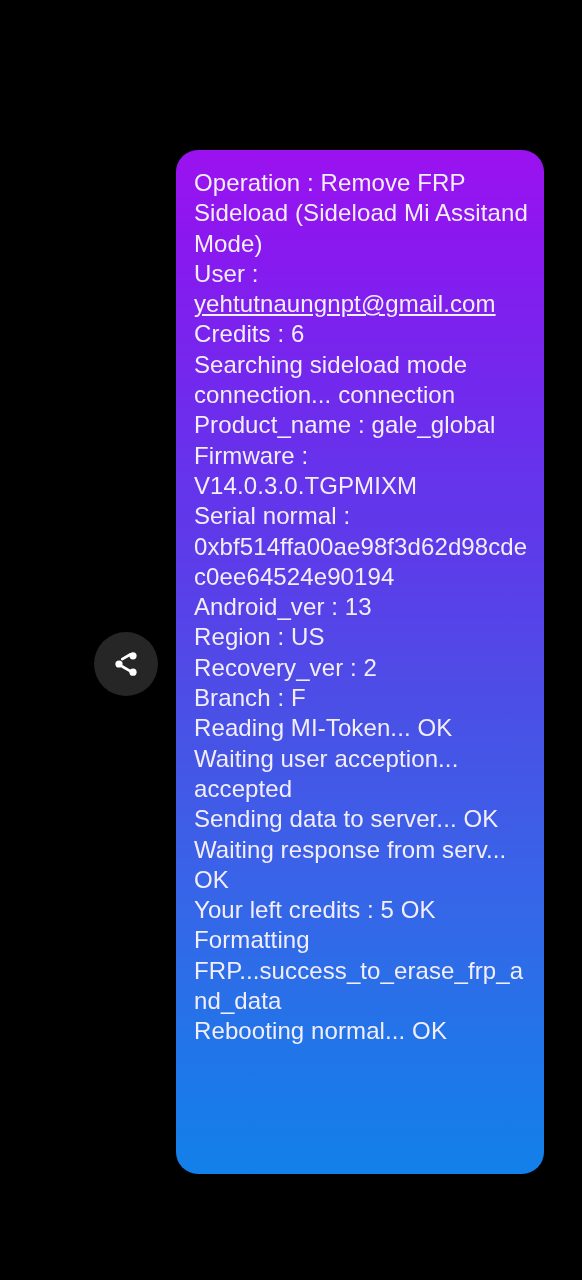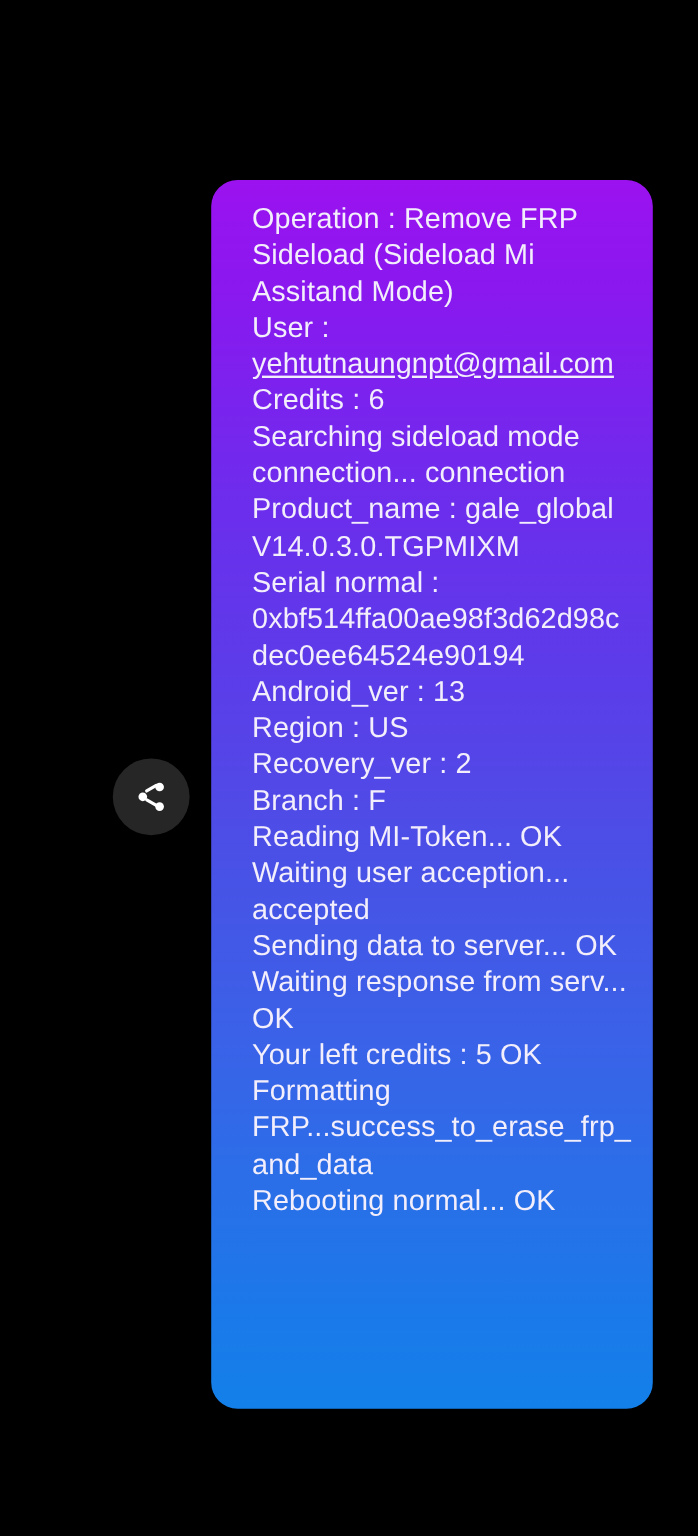"Operation : Remove FRP Sideload" #log-card { padding: 18px 16px 20px 34px -> 18px 16px 20px 18px }
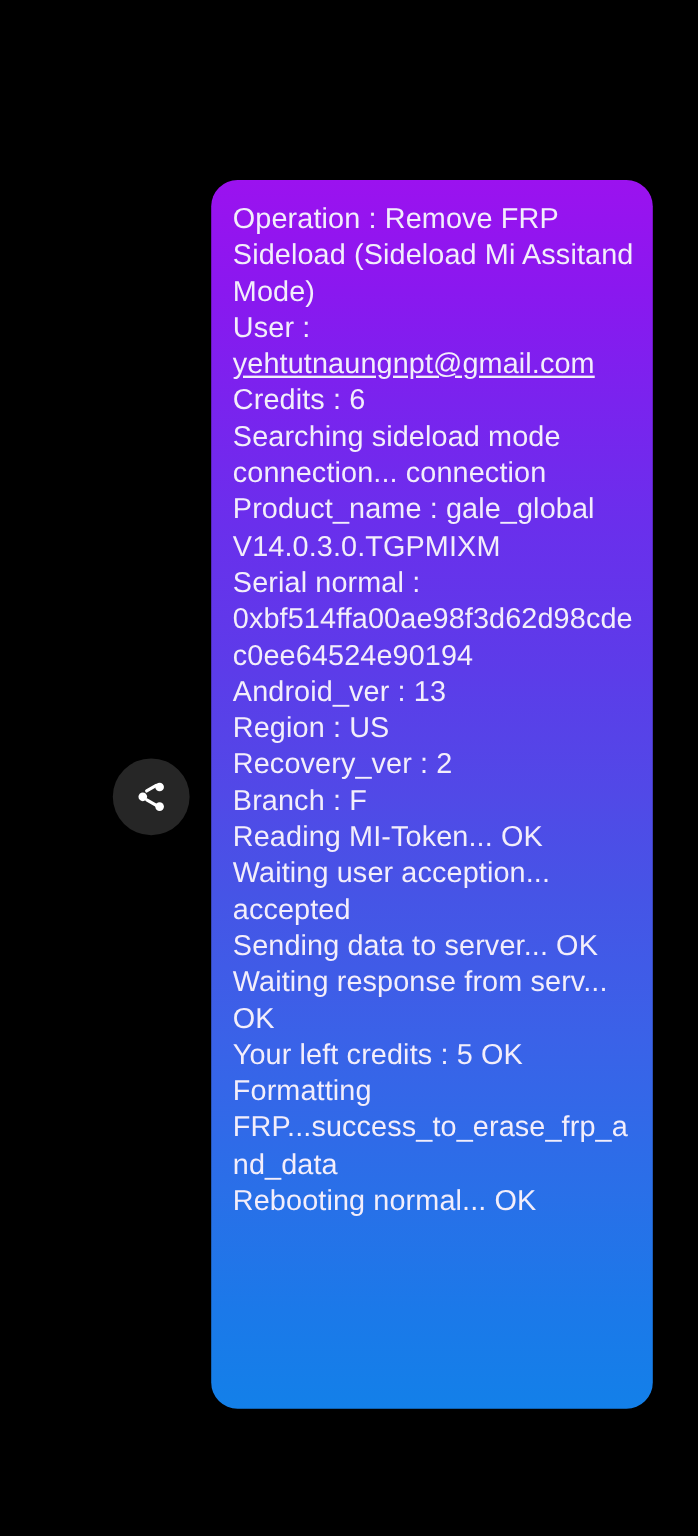"Firmware :" li.log-line { html: none -> <li>Firmware :</li> }
